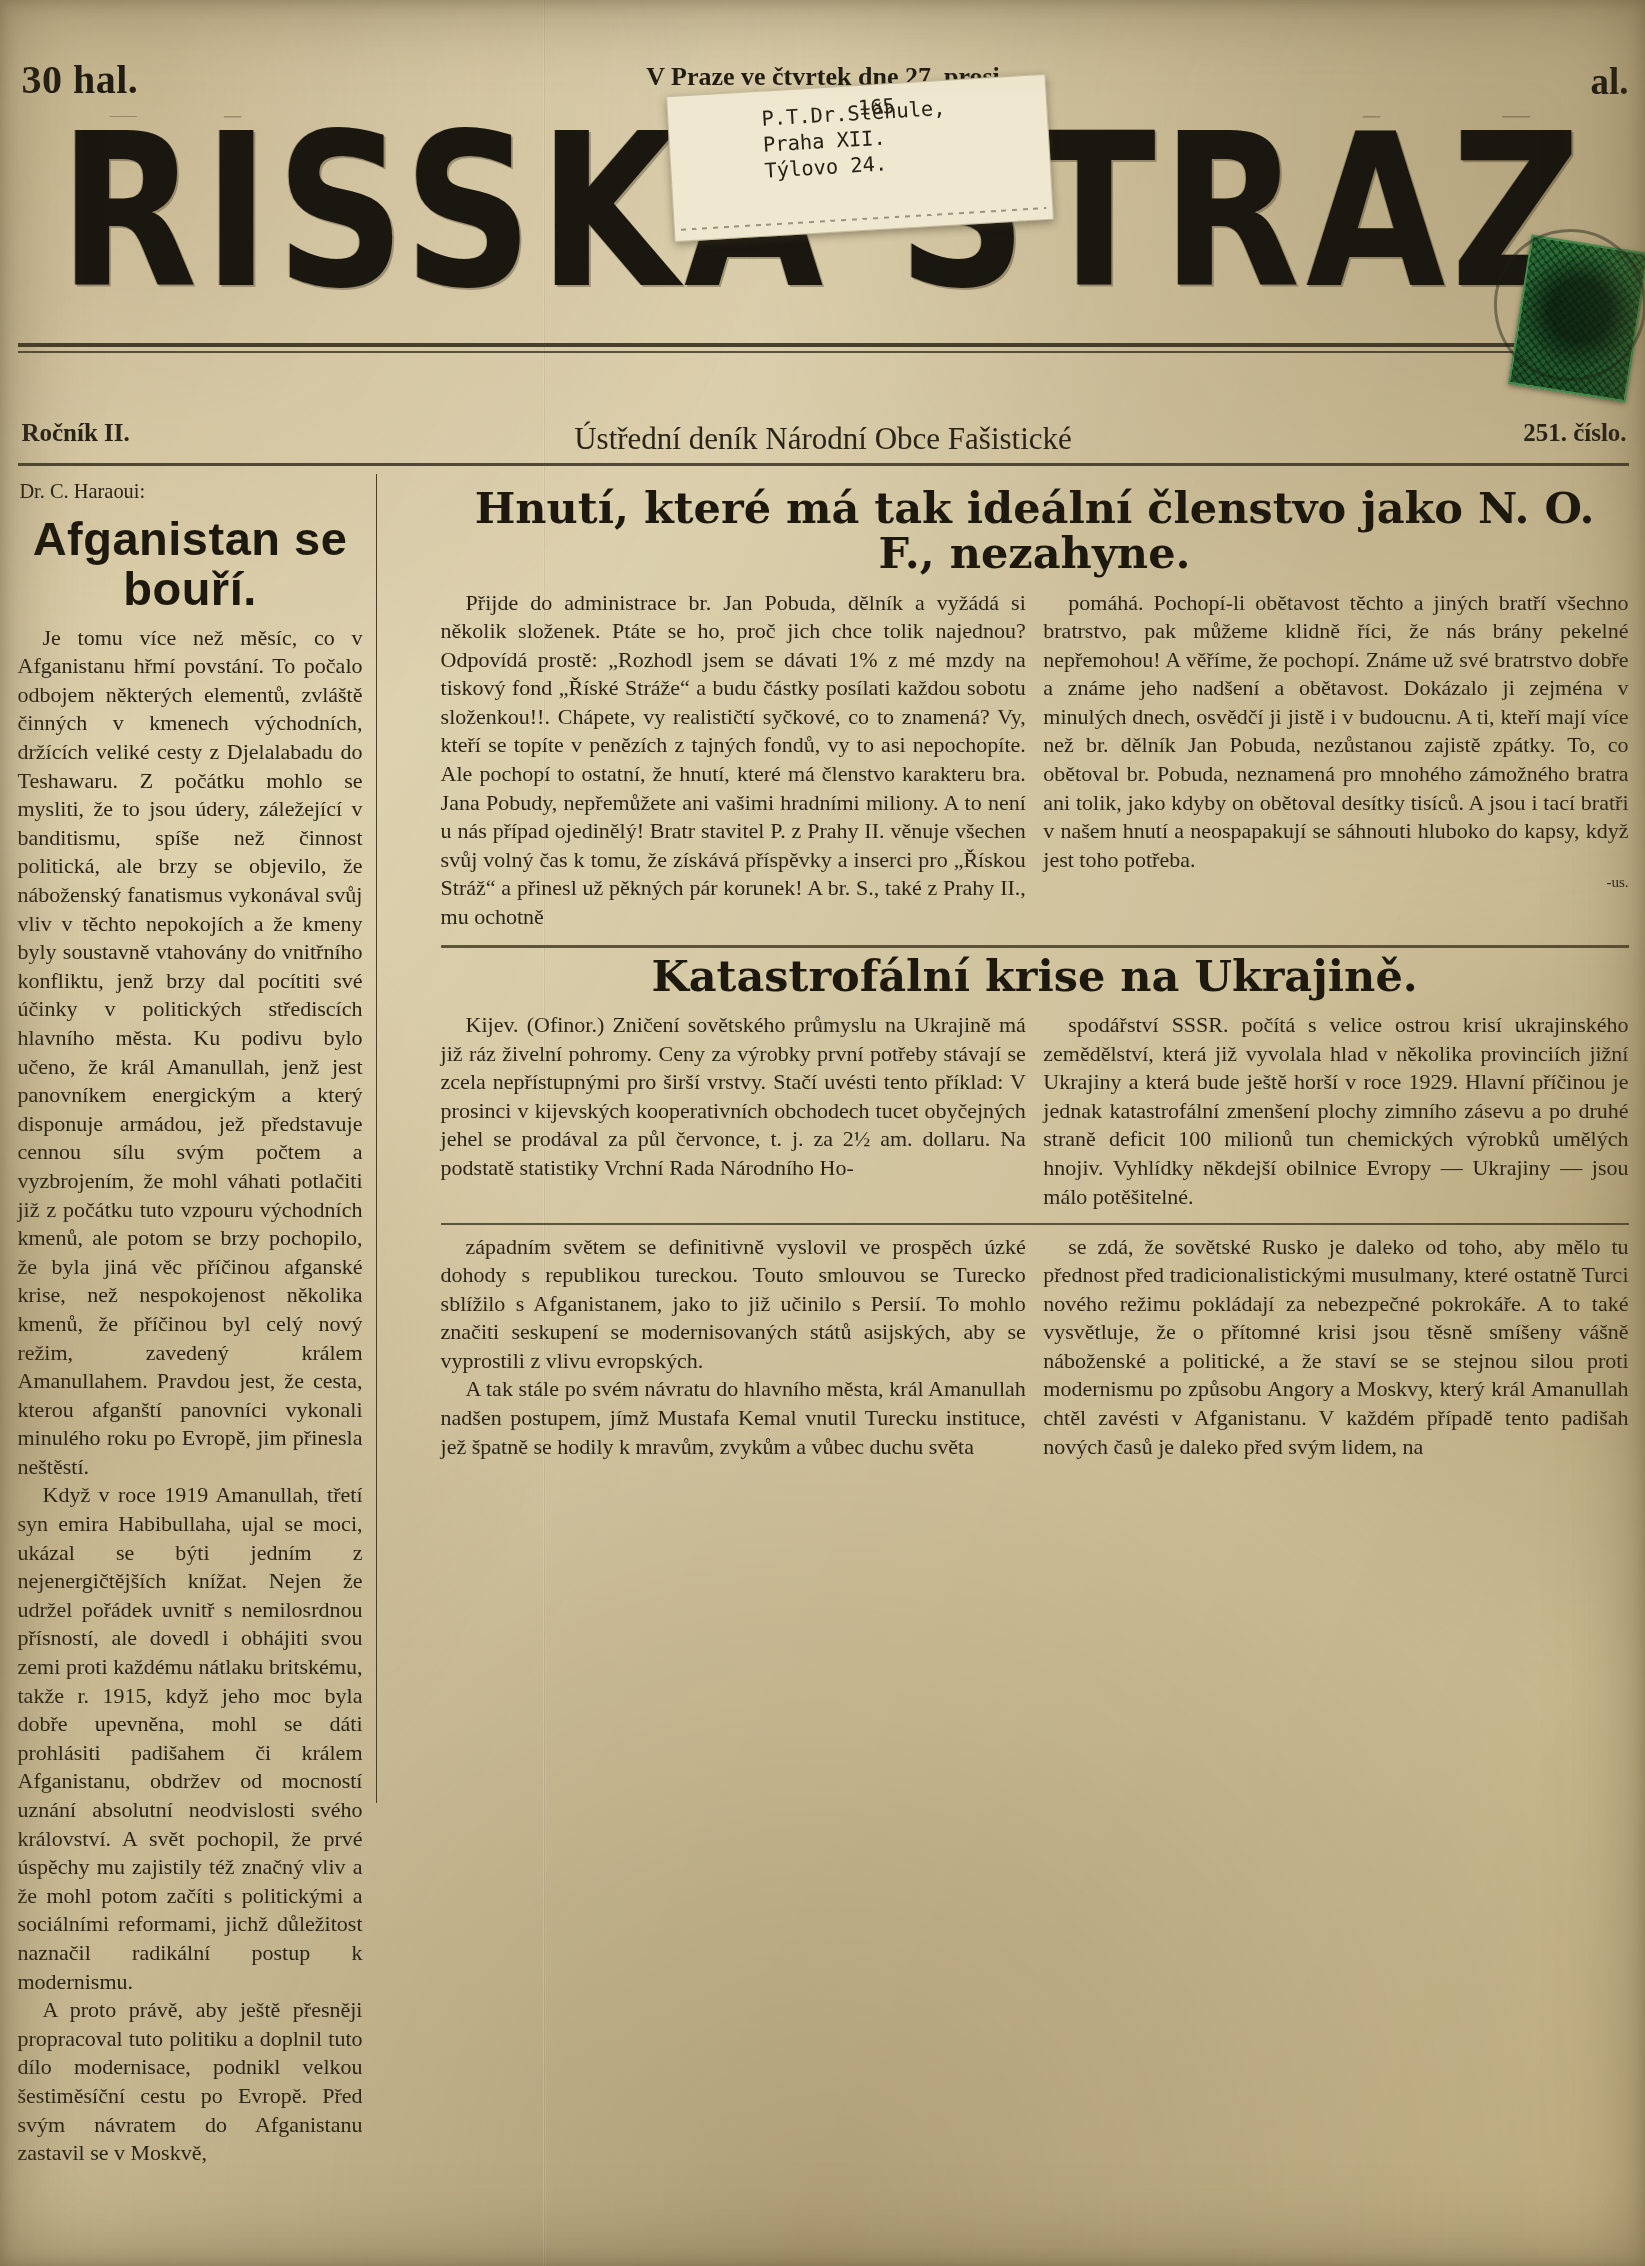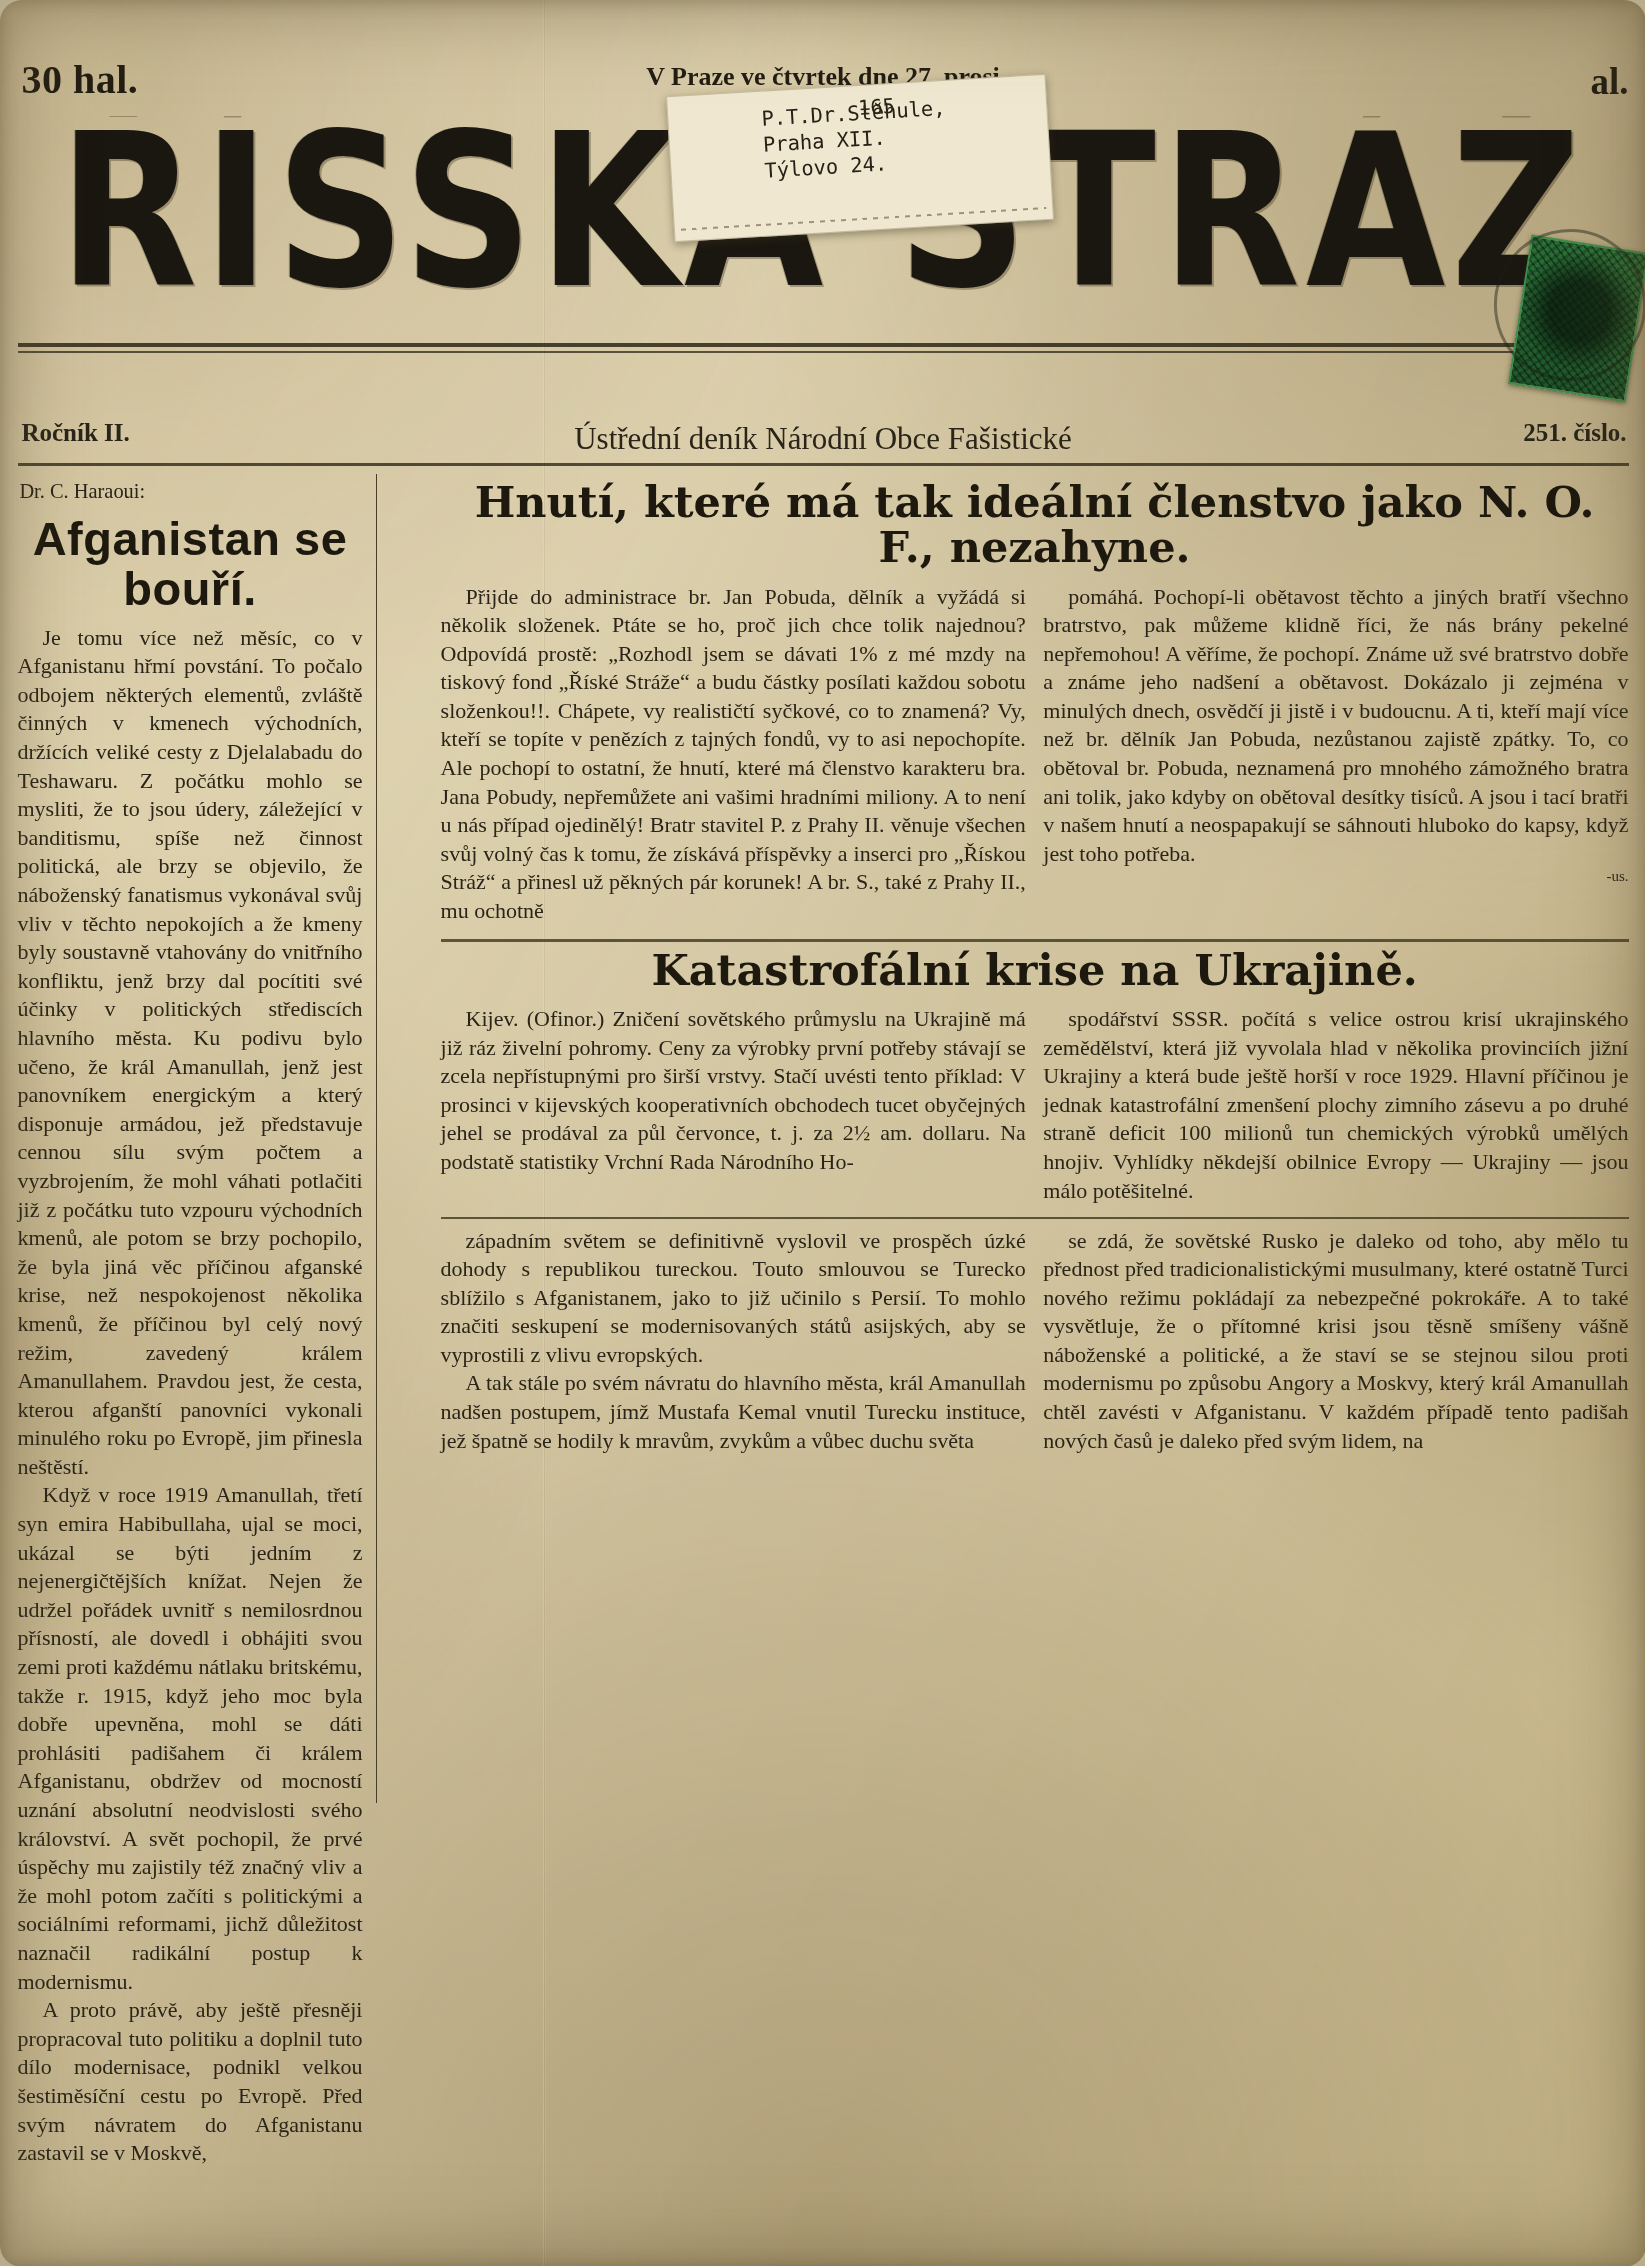"30 hal." .page { border-radius: 22px -> none }
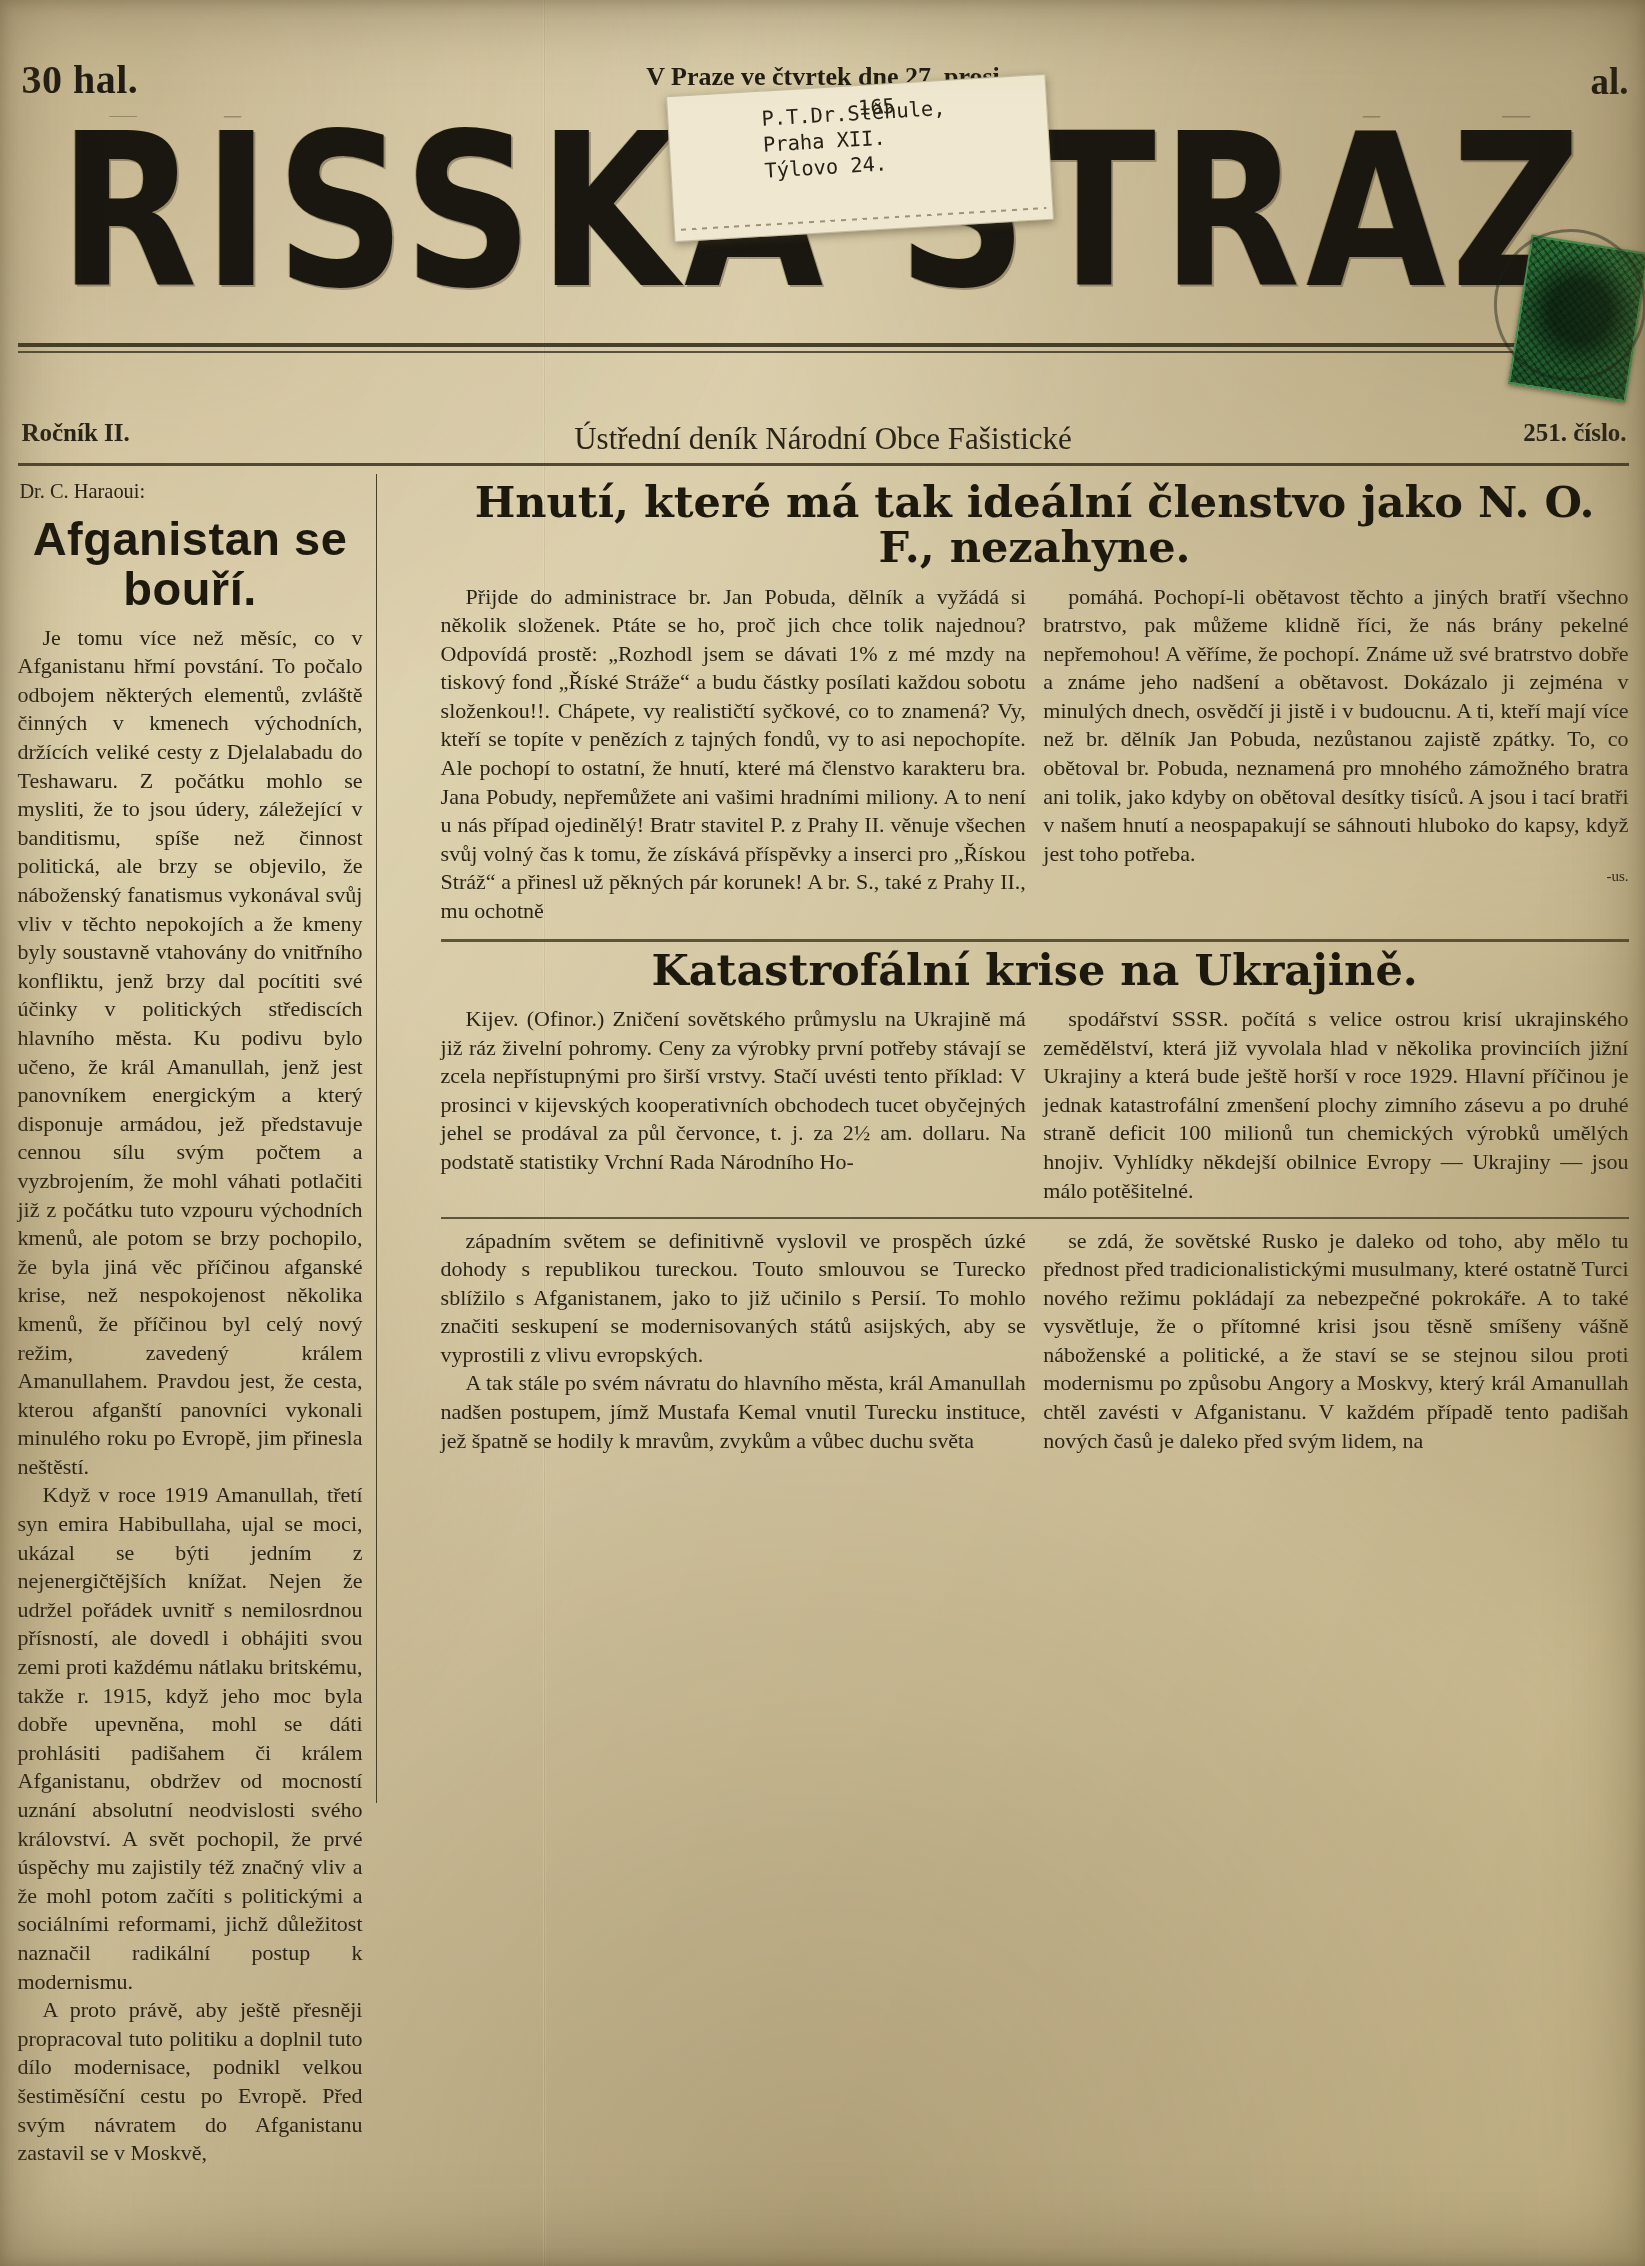"Hnutí, které má tak ideální" .col-main { margin-top: none -> 6px }
